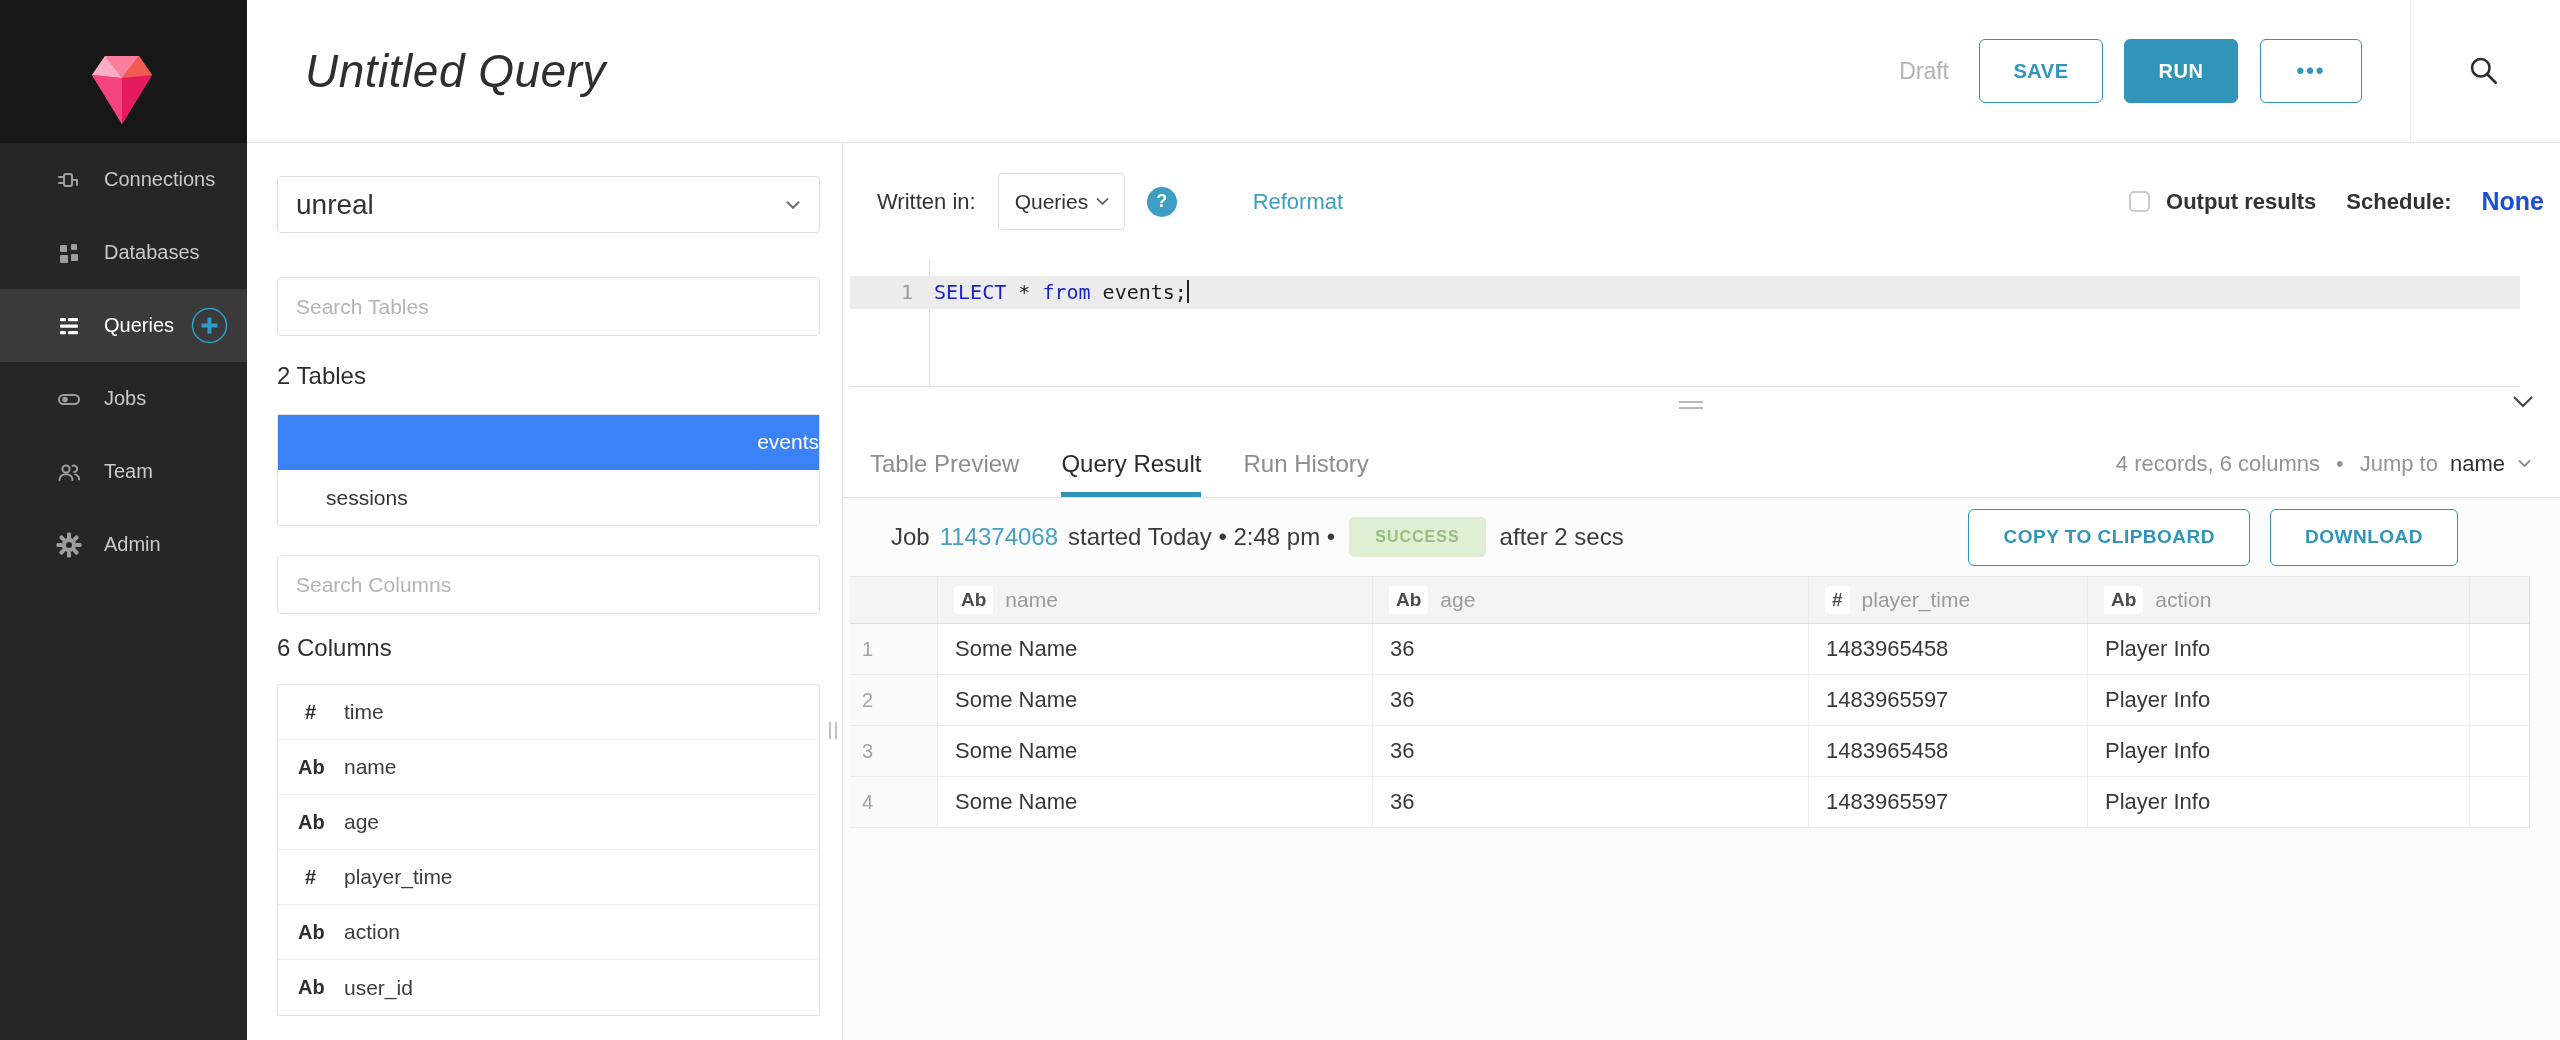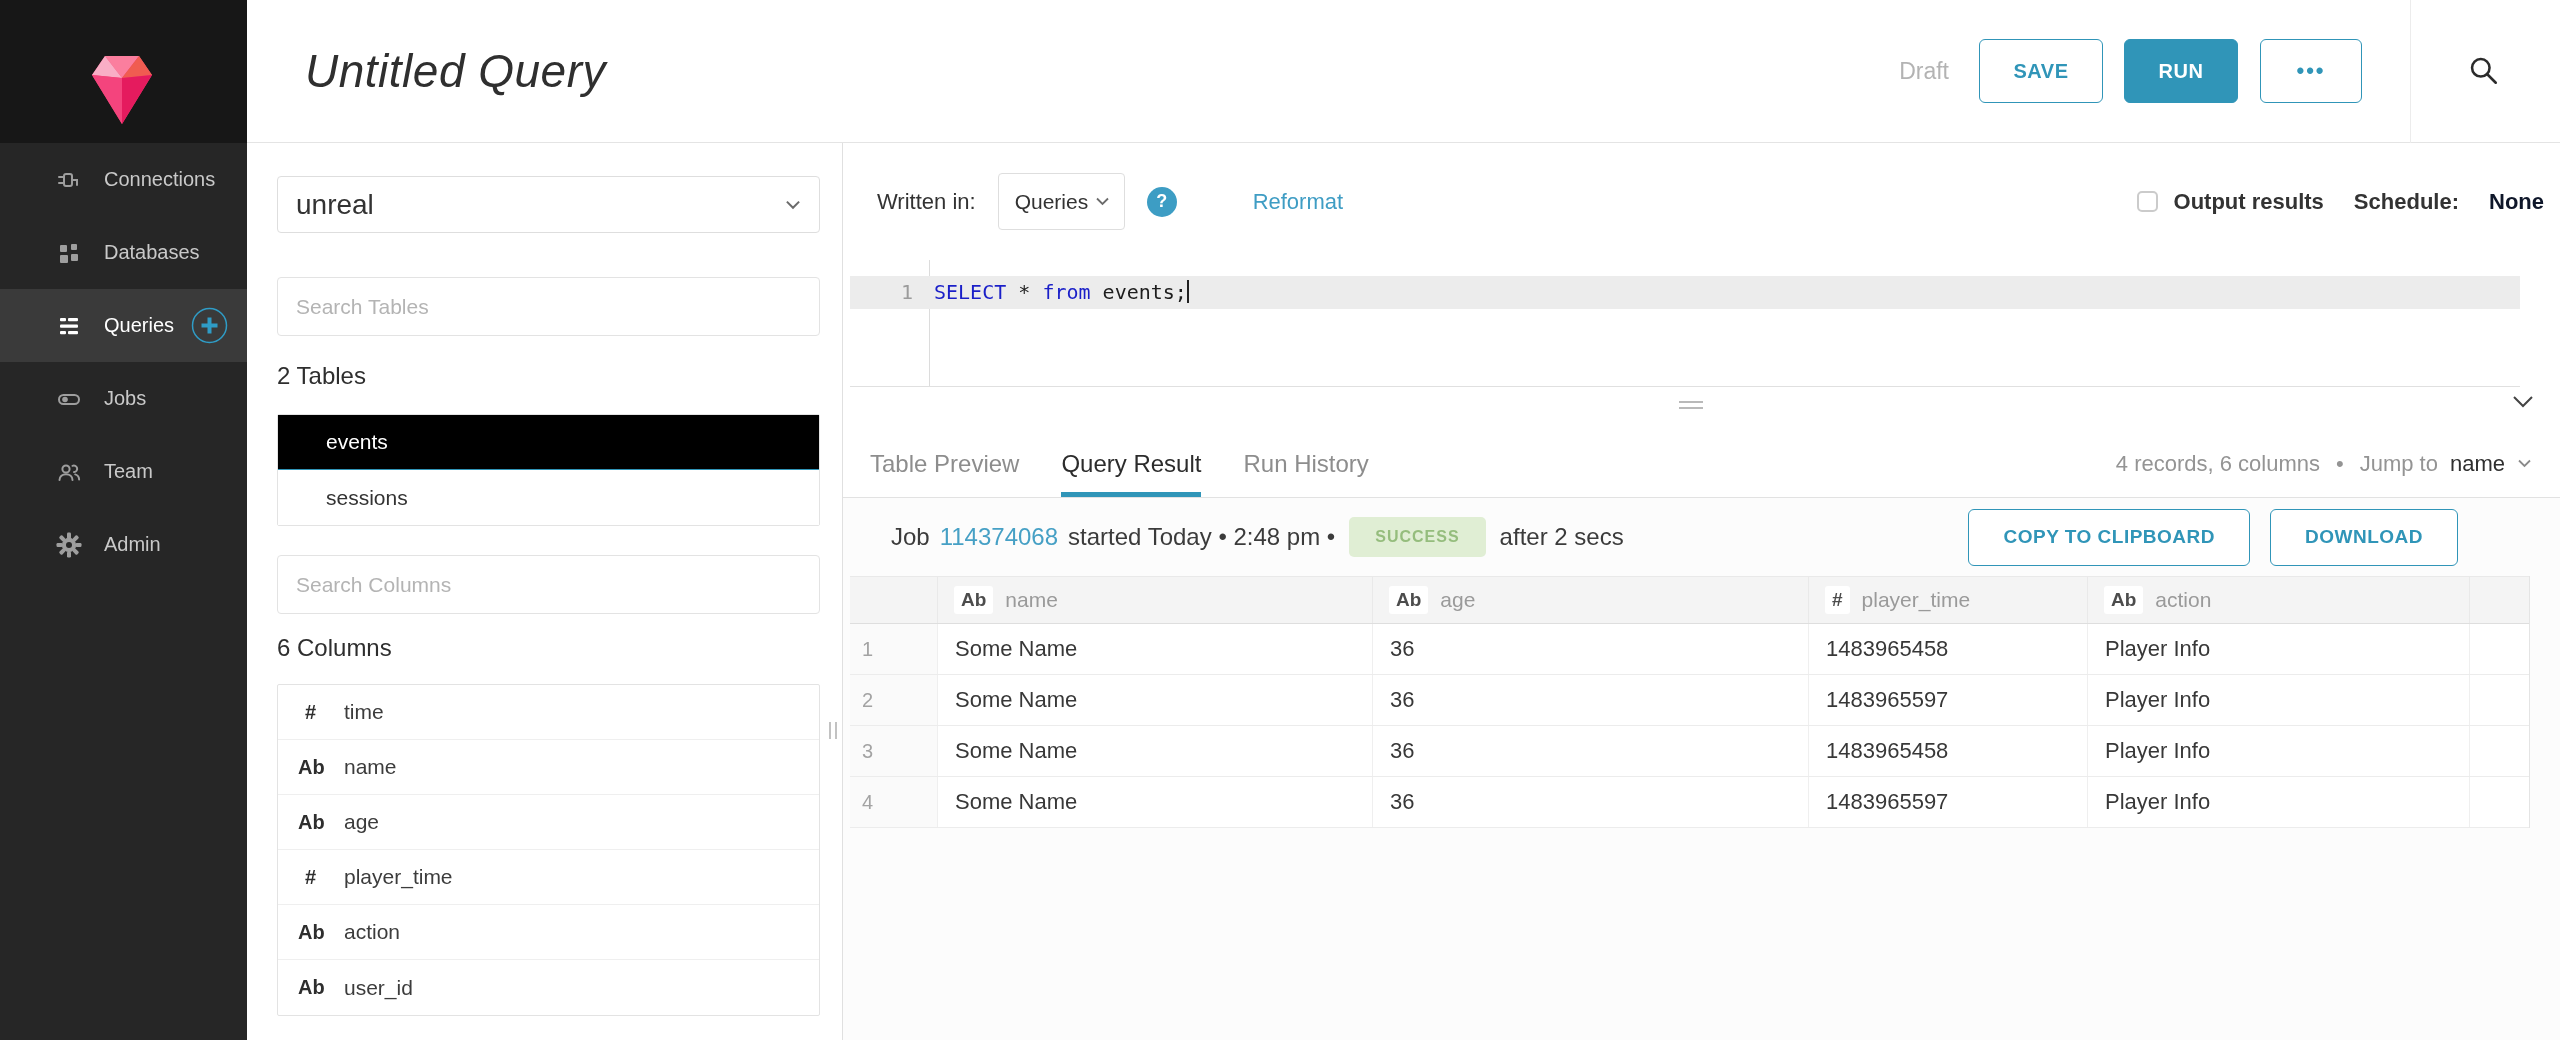"None" .sched-value { color: #0f172a -> #1d4ed8; font-size: 22px -> 25px }
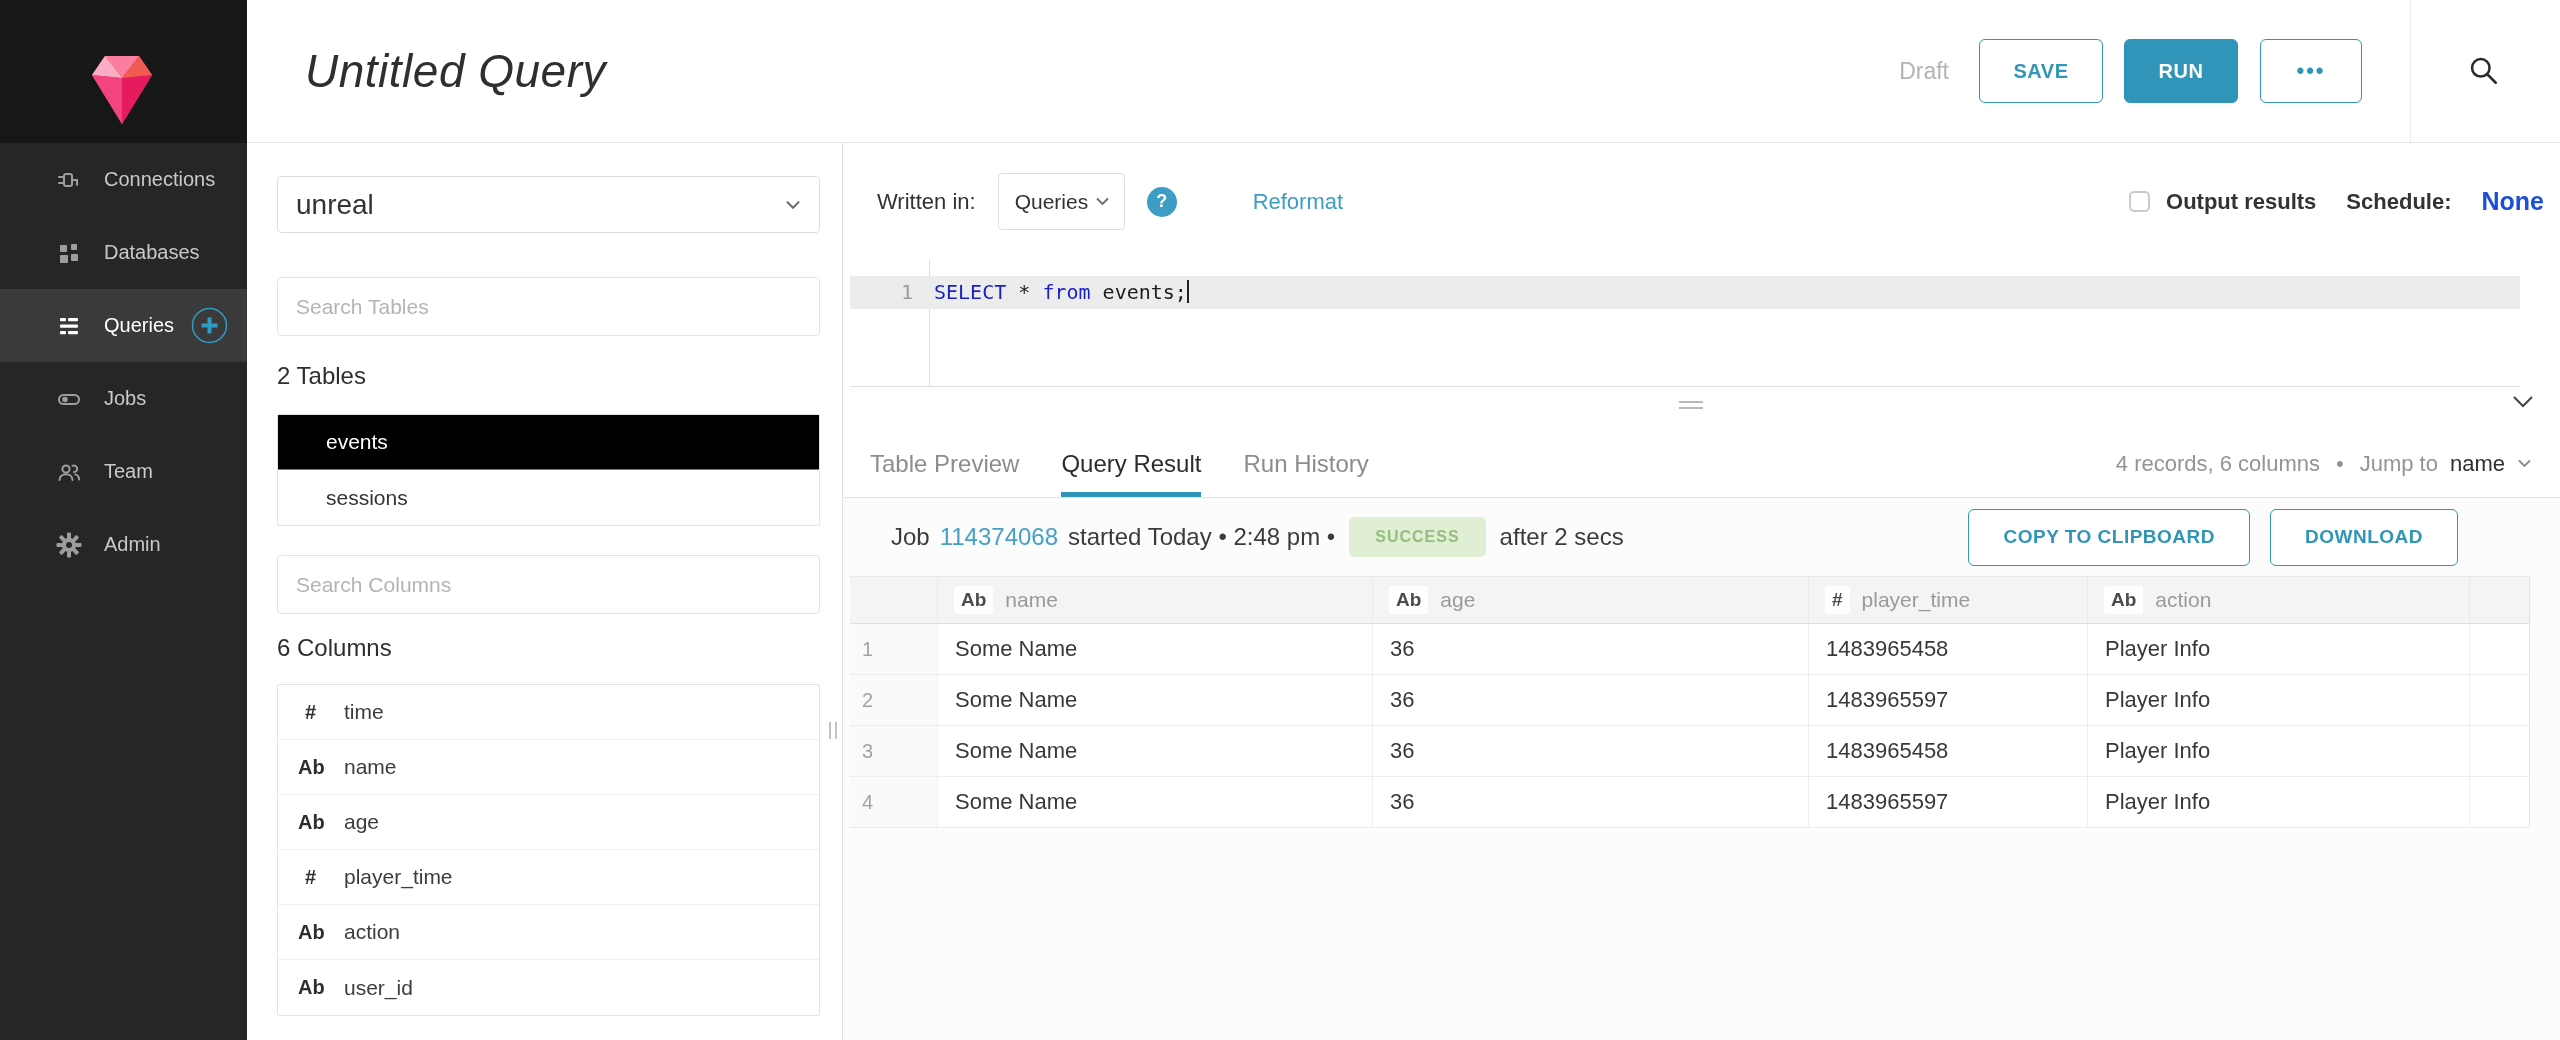"events" .table-row.selected { background: #000000 -> #3b82f6; justify-content: none -> flex-end }
